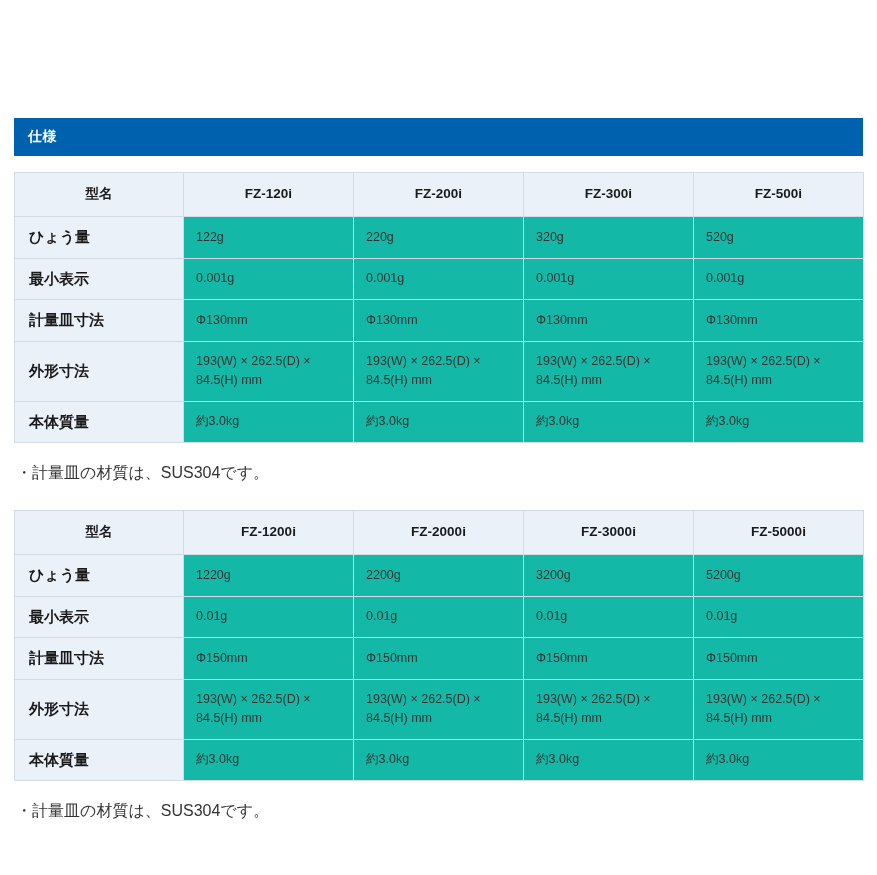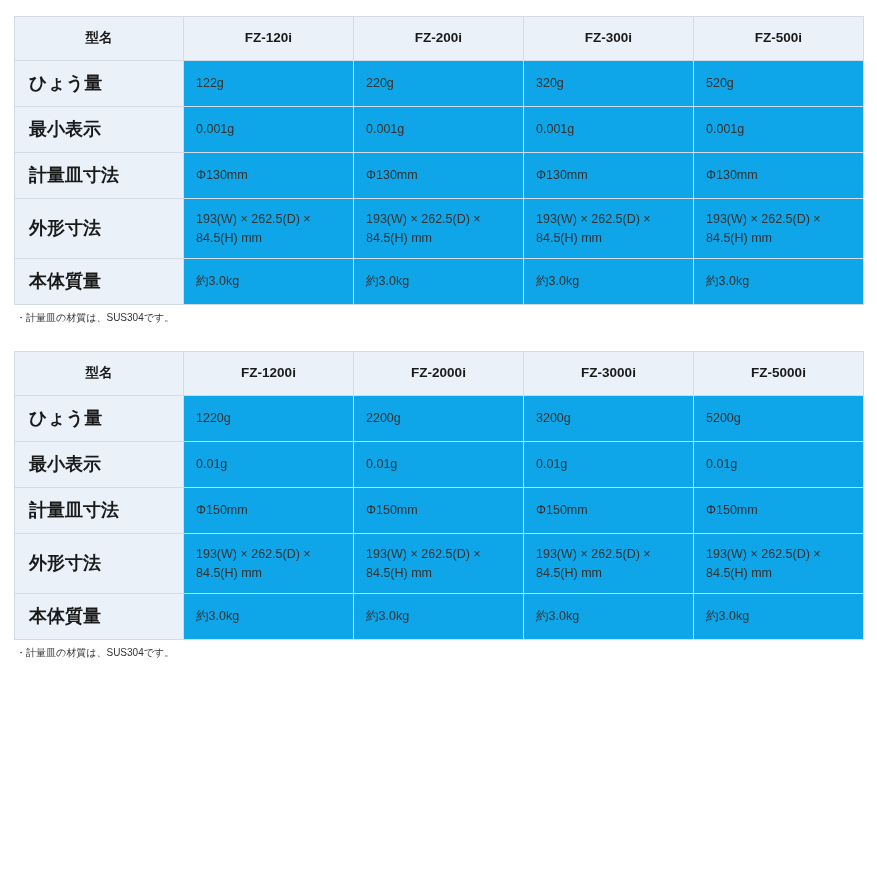"仕様" div.section-header { html: none -> <div> <span>仕様</span> </div> }
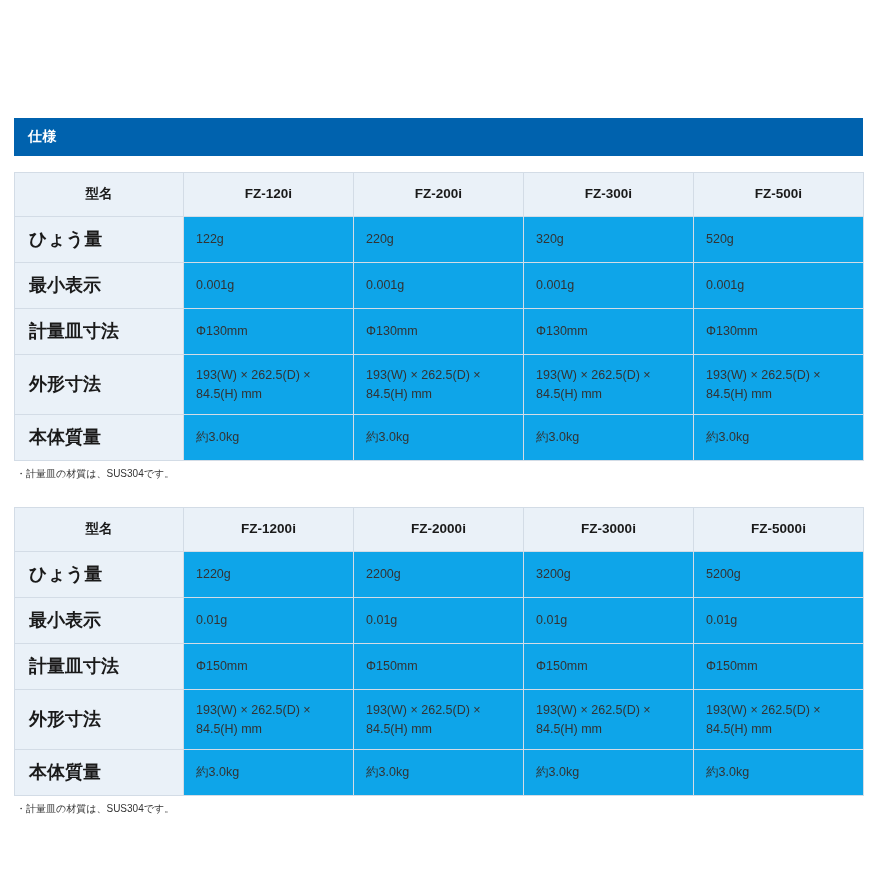"型名" table.spec { background: #0ea5e9 -> #14b8a6 }
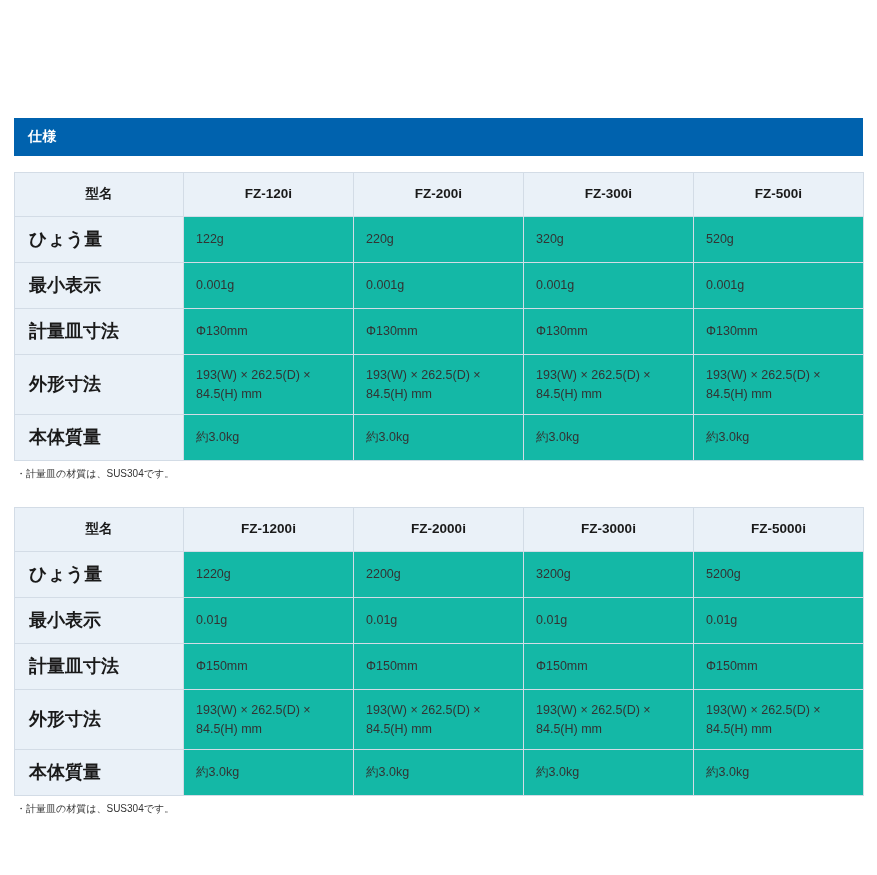"ひょう量" table.spec tbody th { font-size: 18px -> 15px }
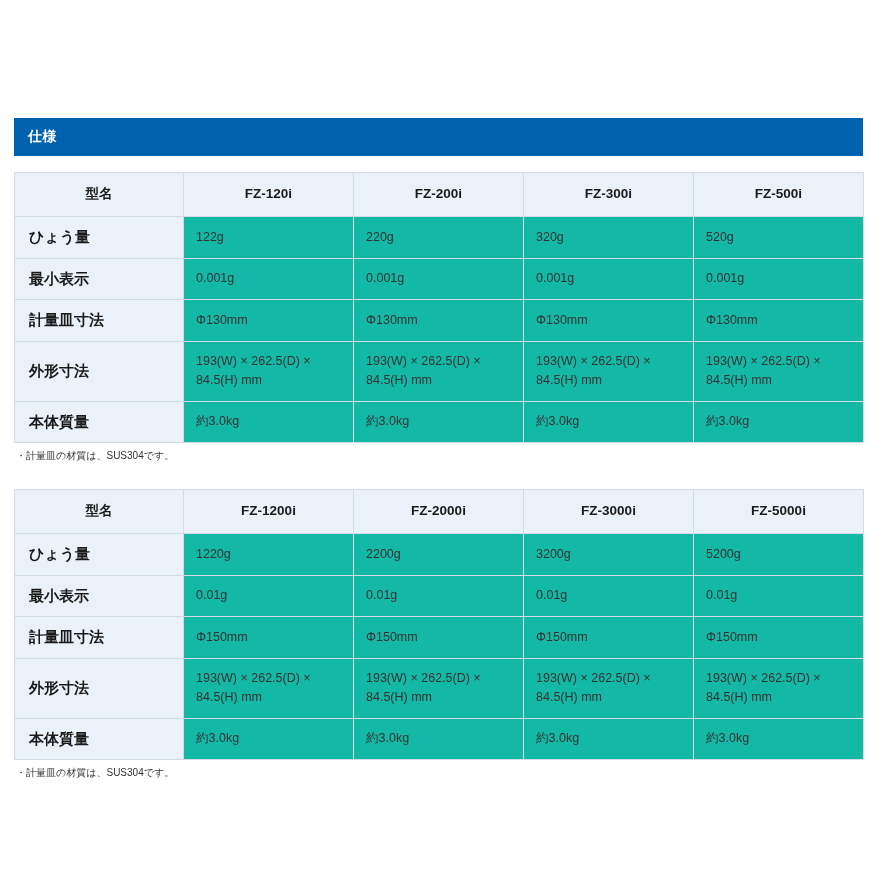"・計量皿の材質は、SUS304です。" .note { font-size: 10px -> 16px; margin: 6px 0 0 2px -> 20px 0 0 2px }
